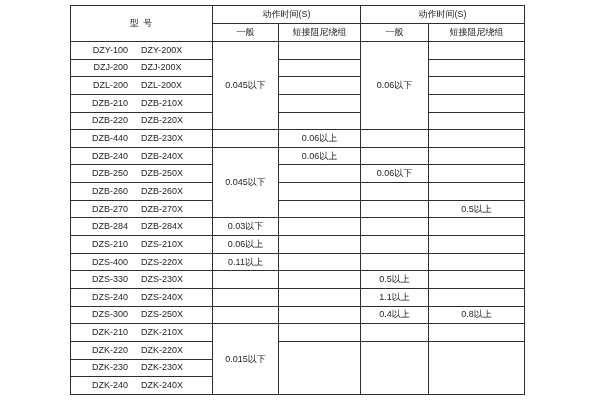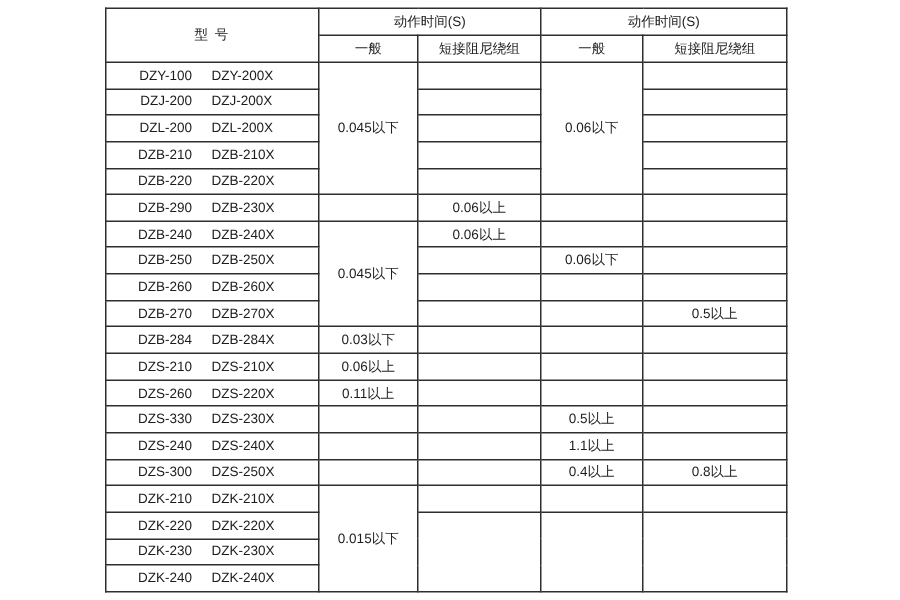"DZB-290" span { text: DZB-290 -> DZB-440 }
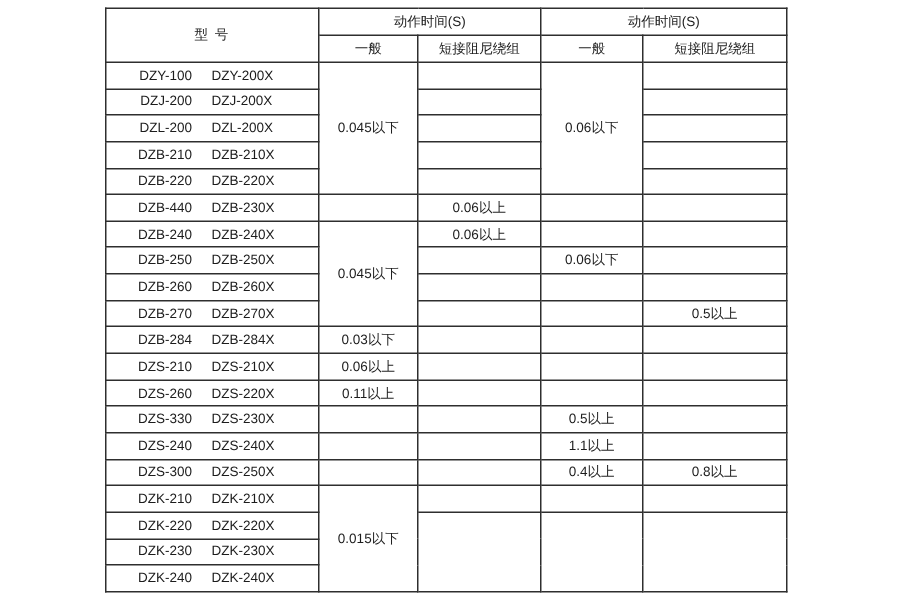"DZS-260" span { text: DZS-260 -> DZS-400 }
